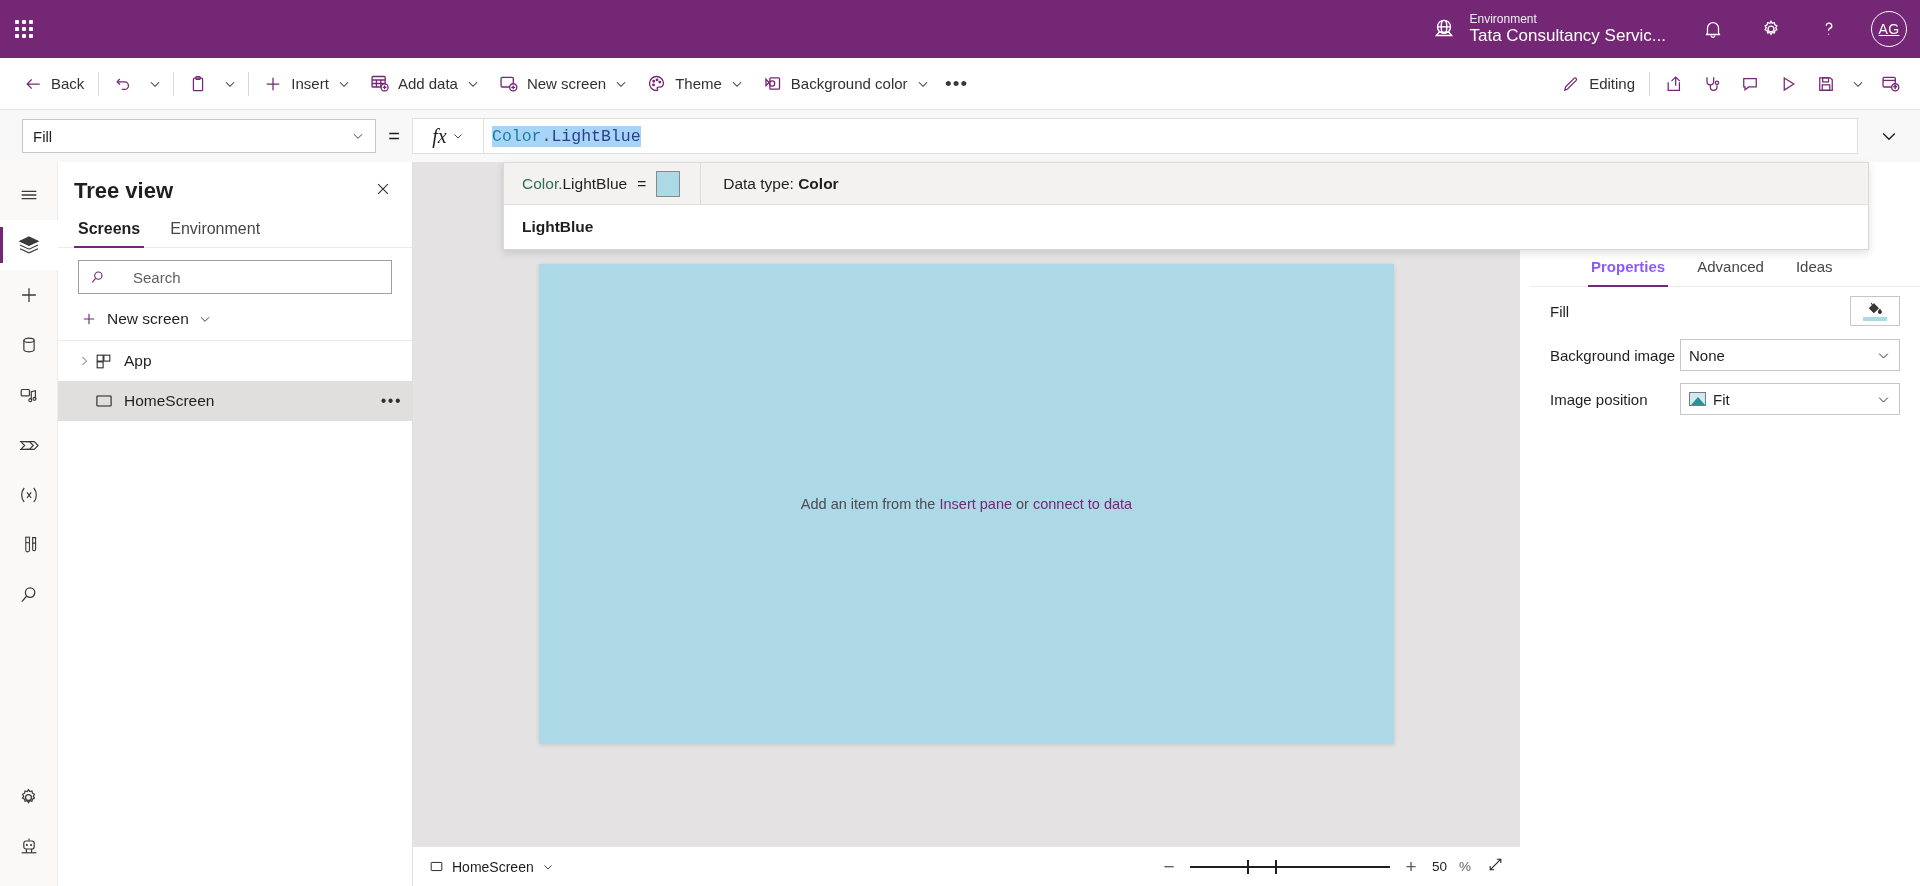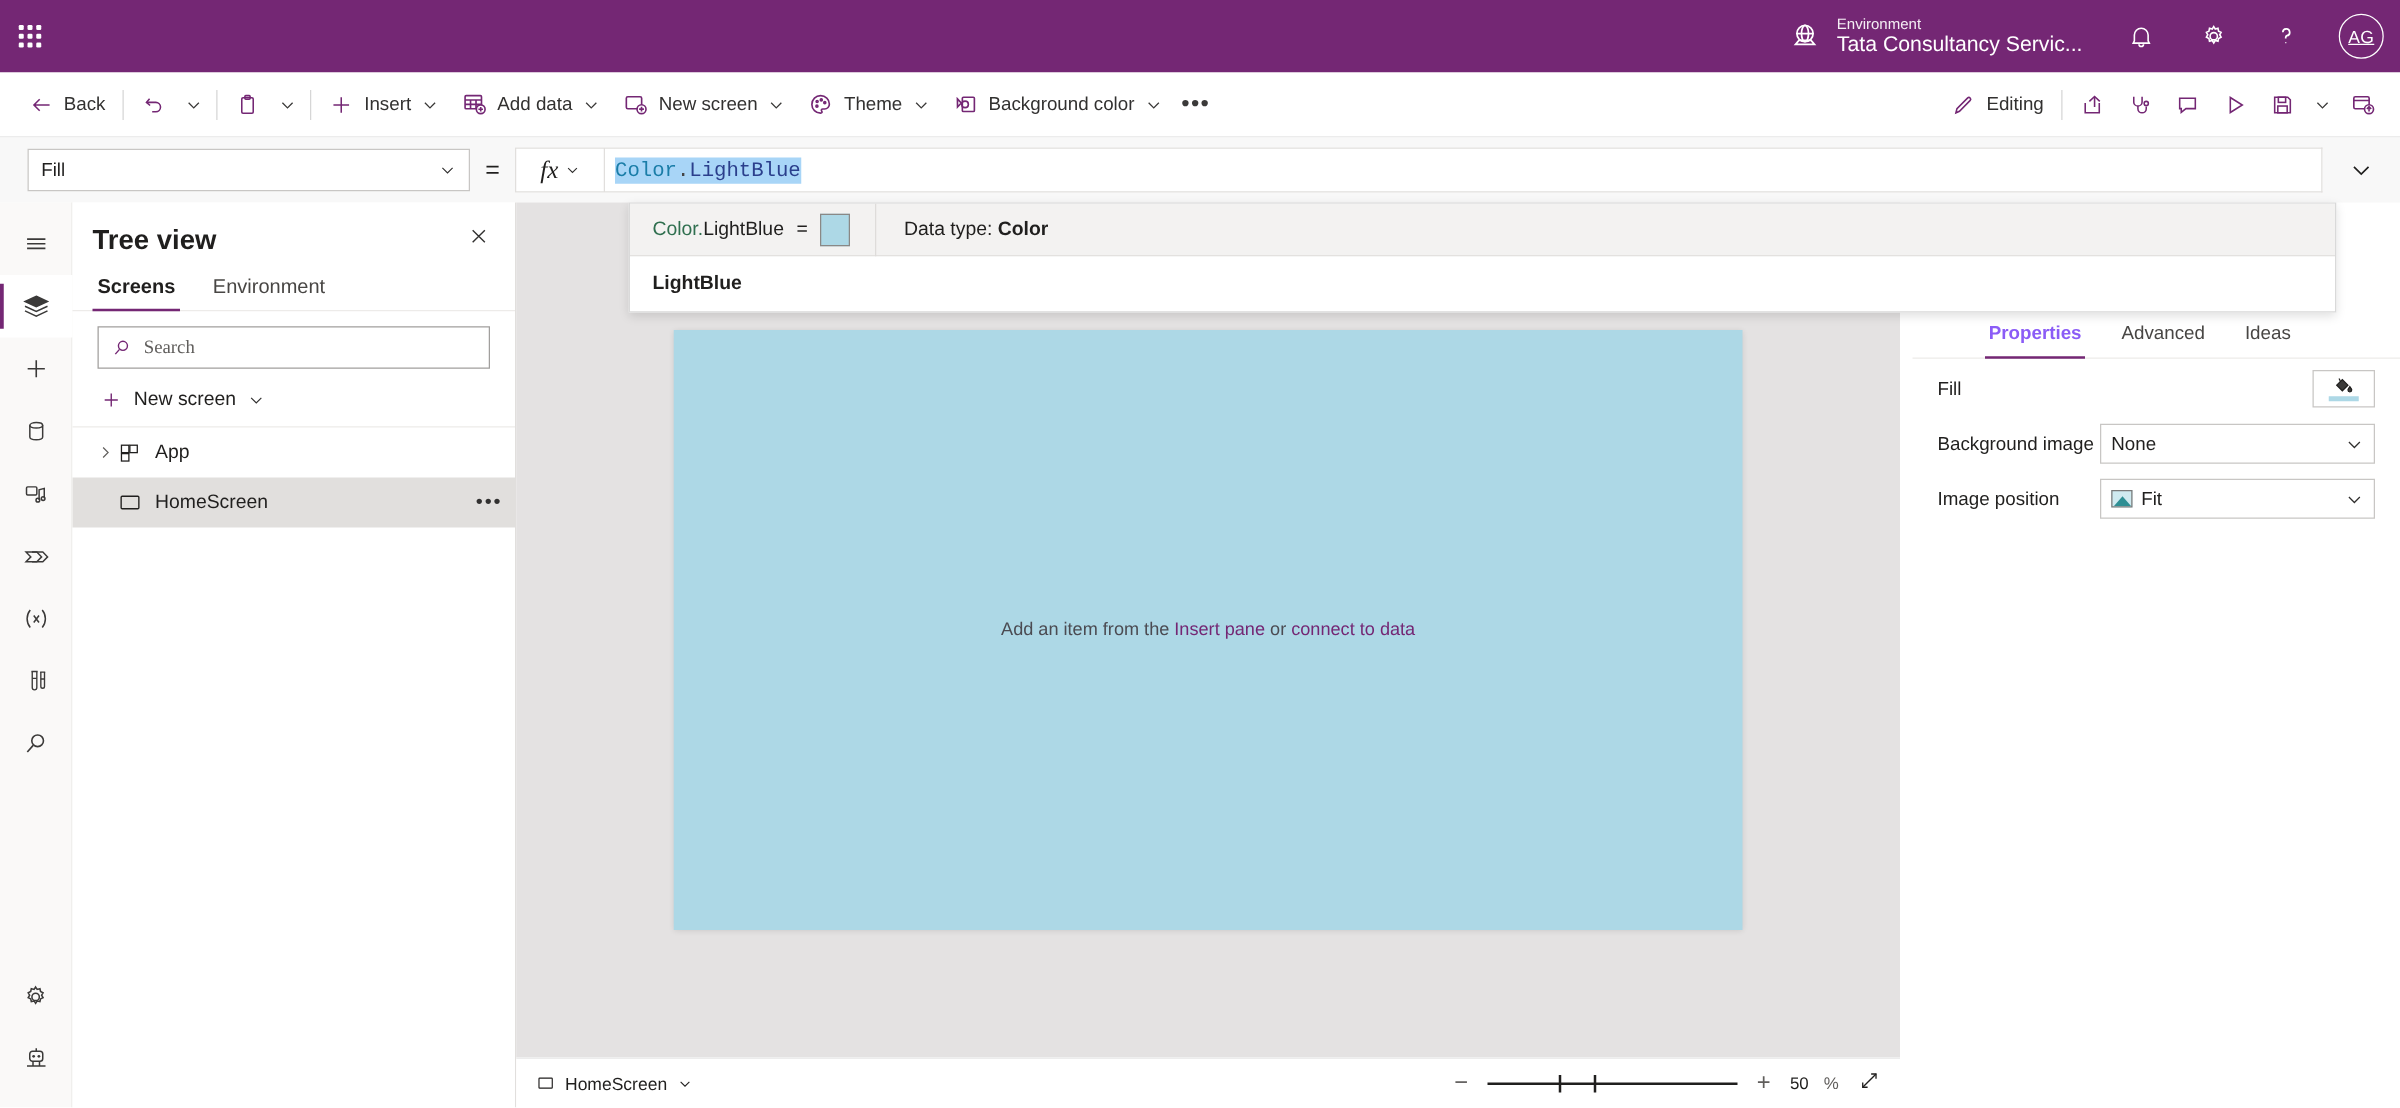"Search" .tv-search { font-family: Liberation Serif, serif -> none; gap: 9px -> 27px }
